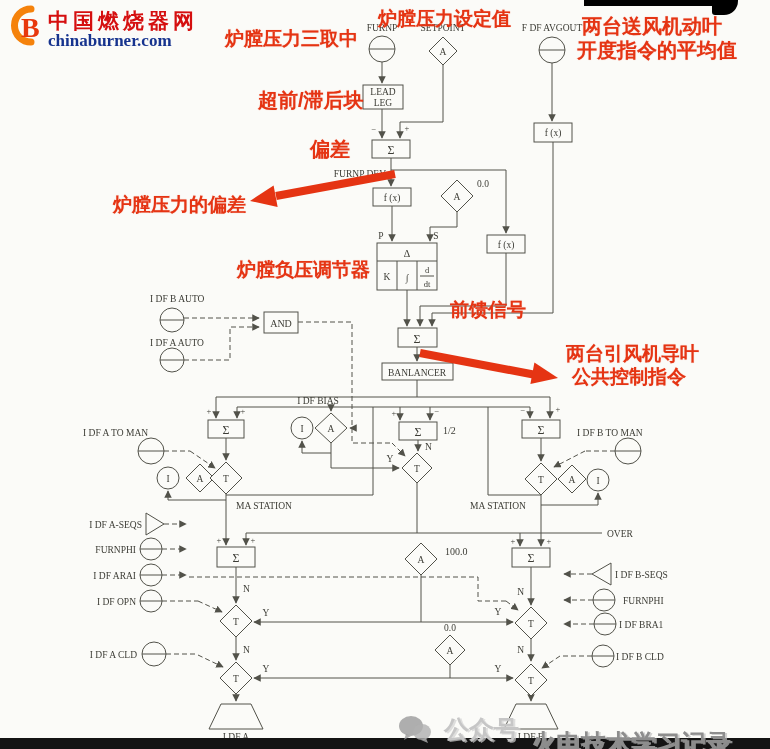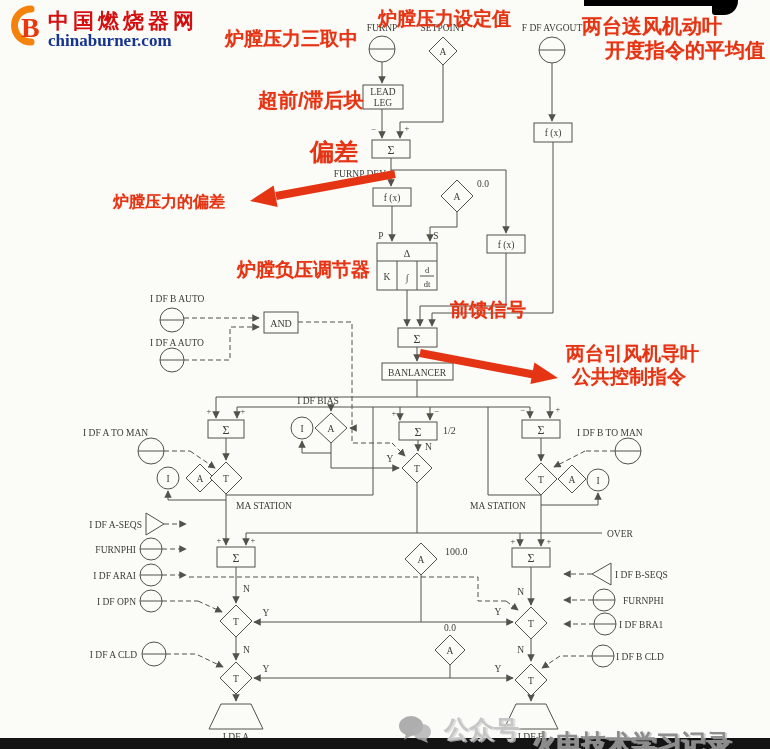"开度指令的平均值" div.ann { margin-left: 28px -> none }
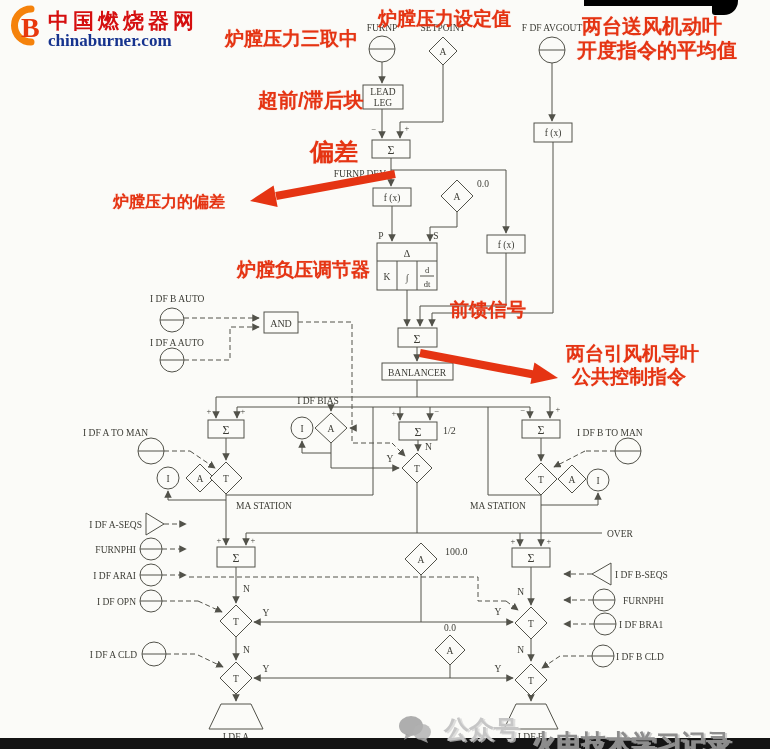"偏差" div.ann { font-size: 24px -> 20px }
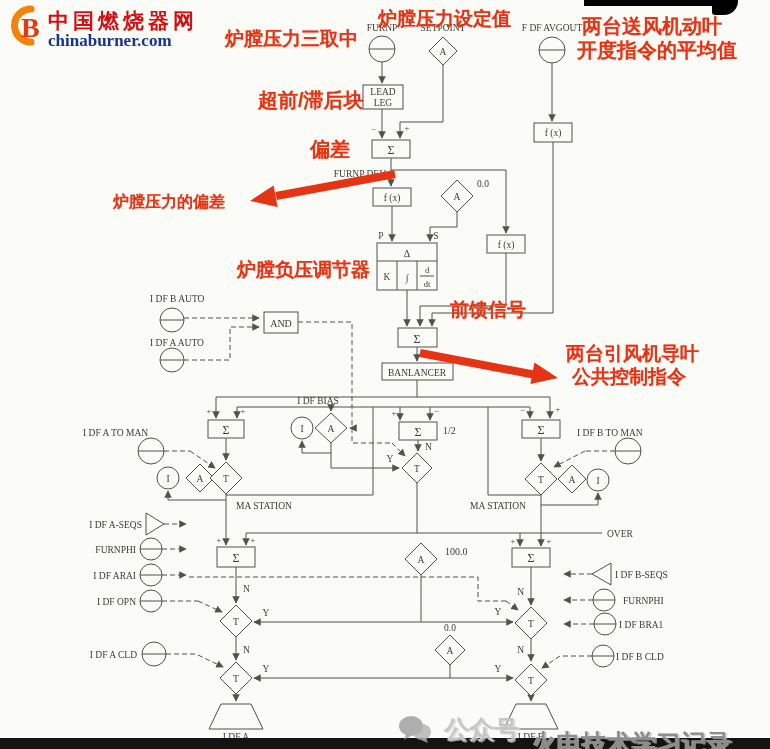"炉膛压力的偏差" div.ann { font-size: 16px -> 19px }
